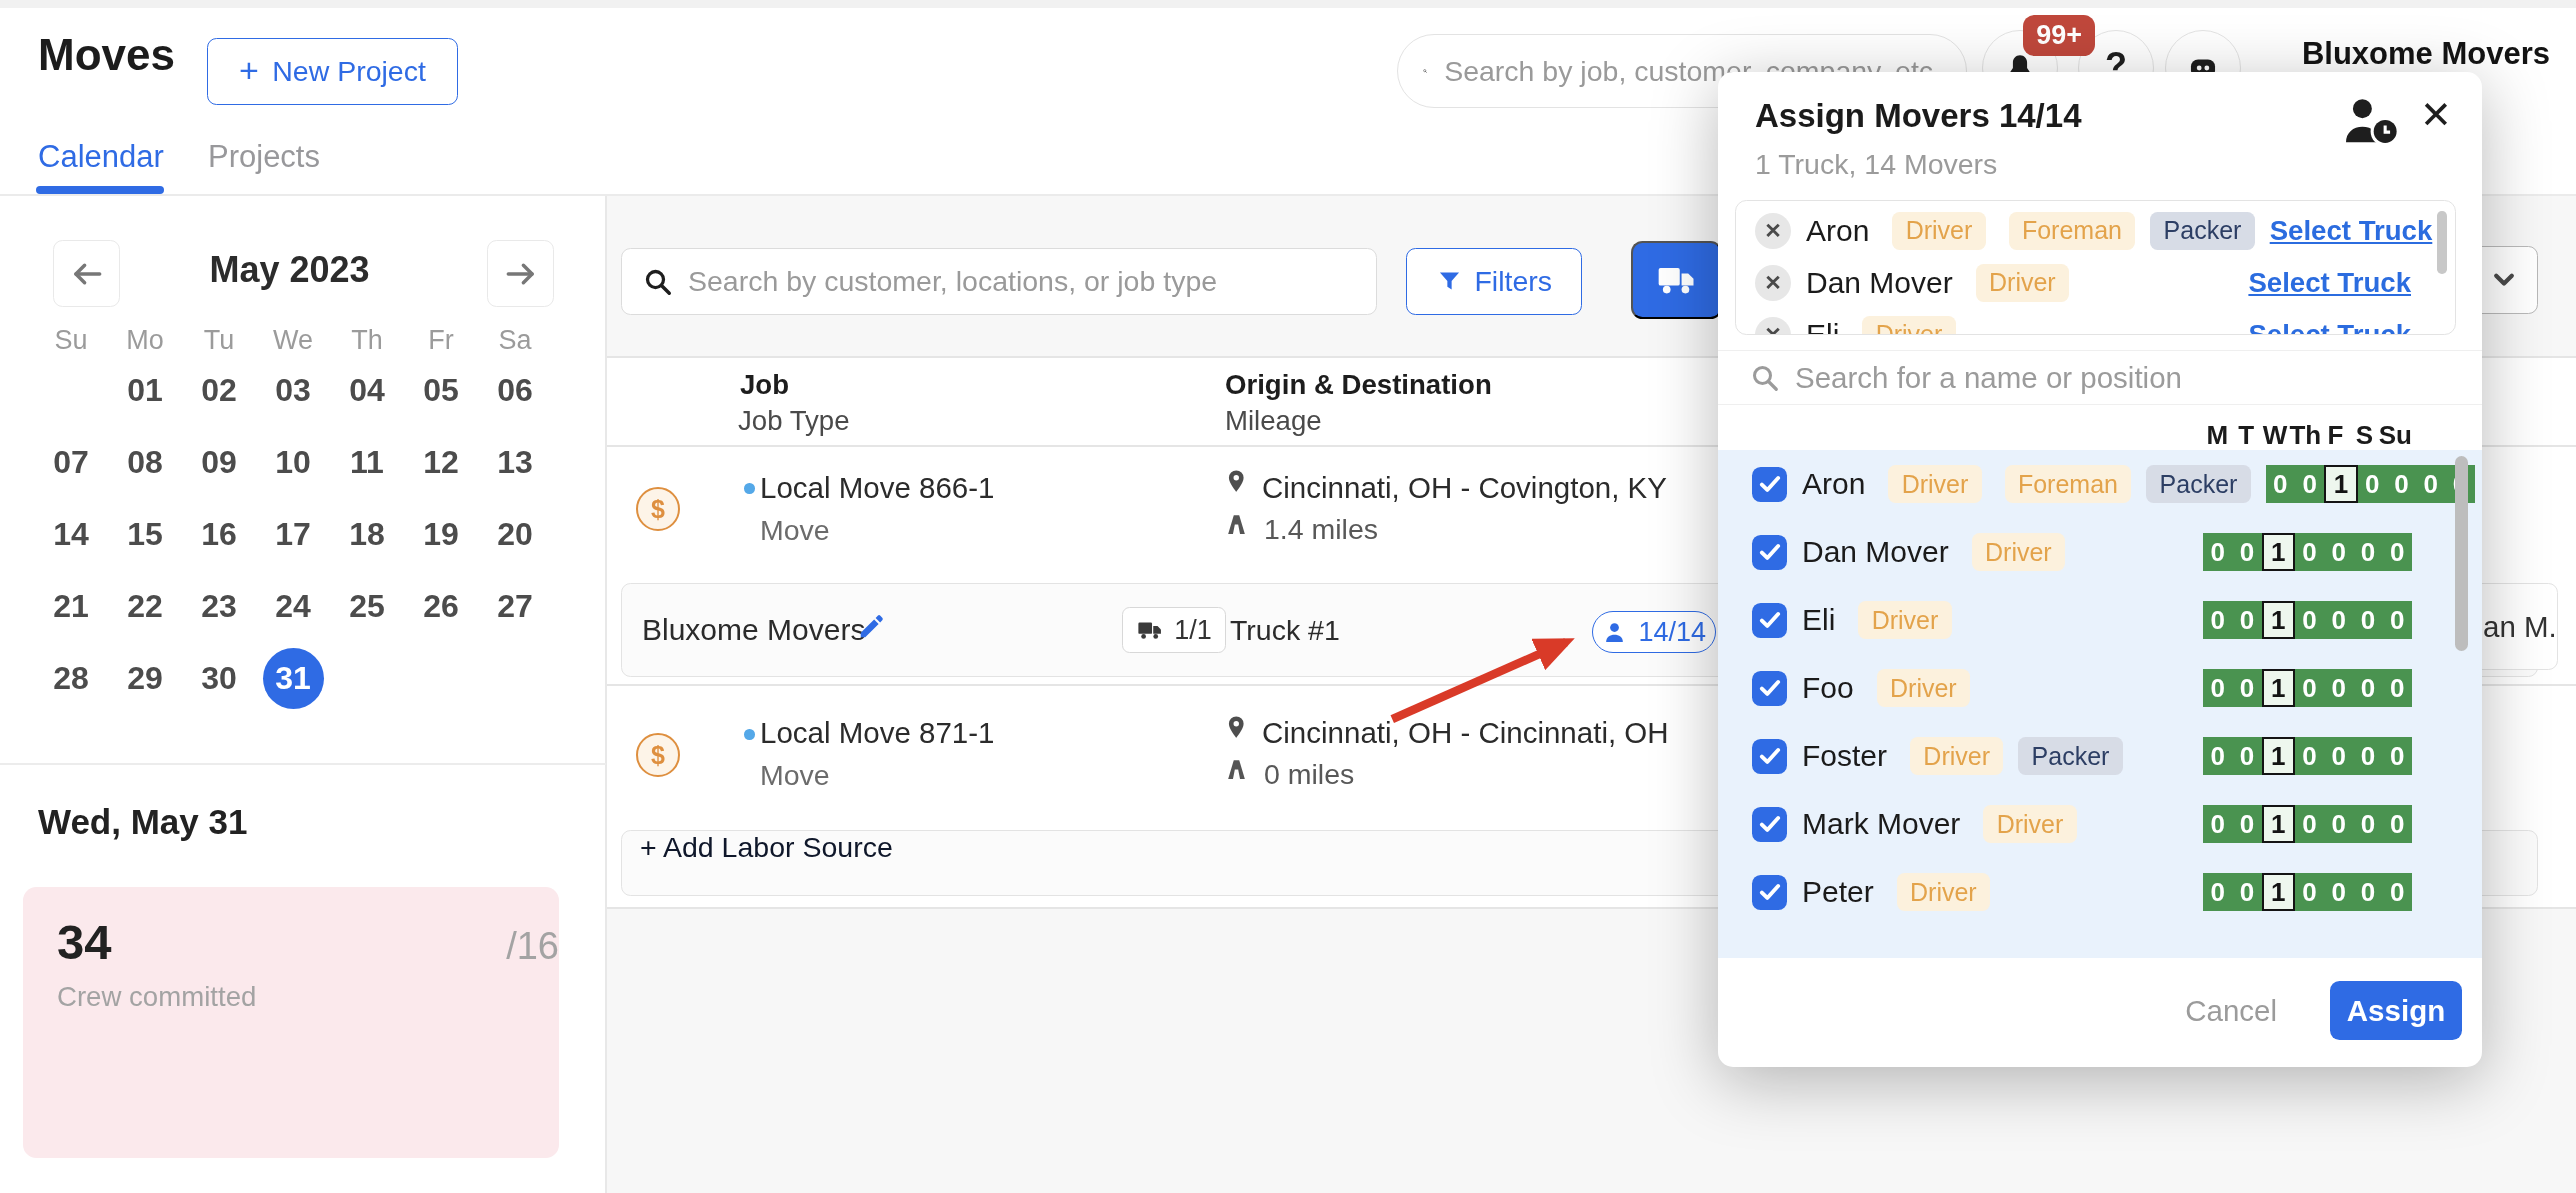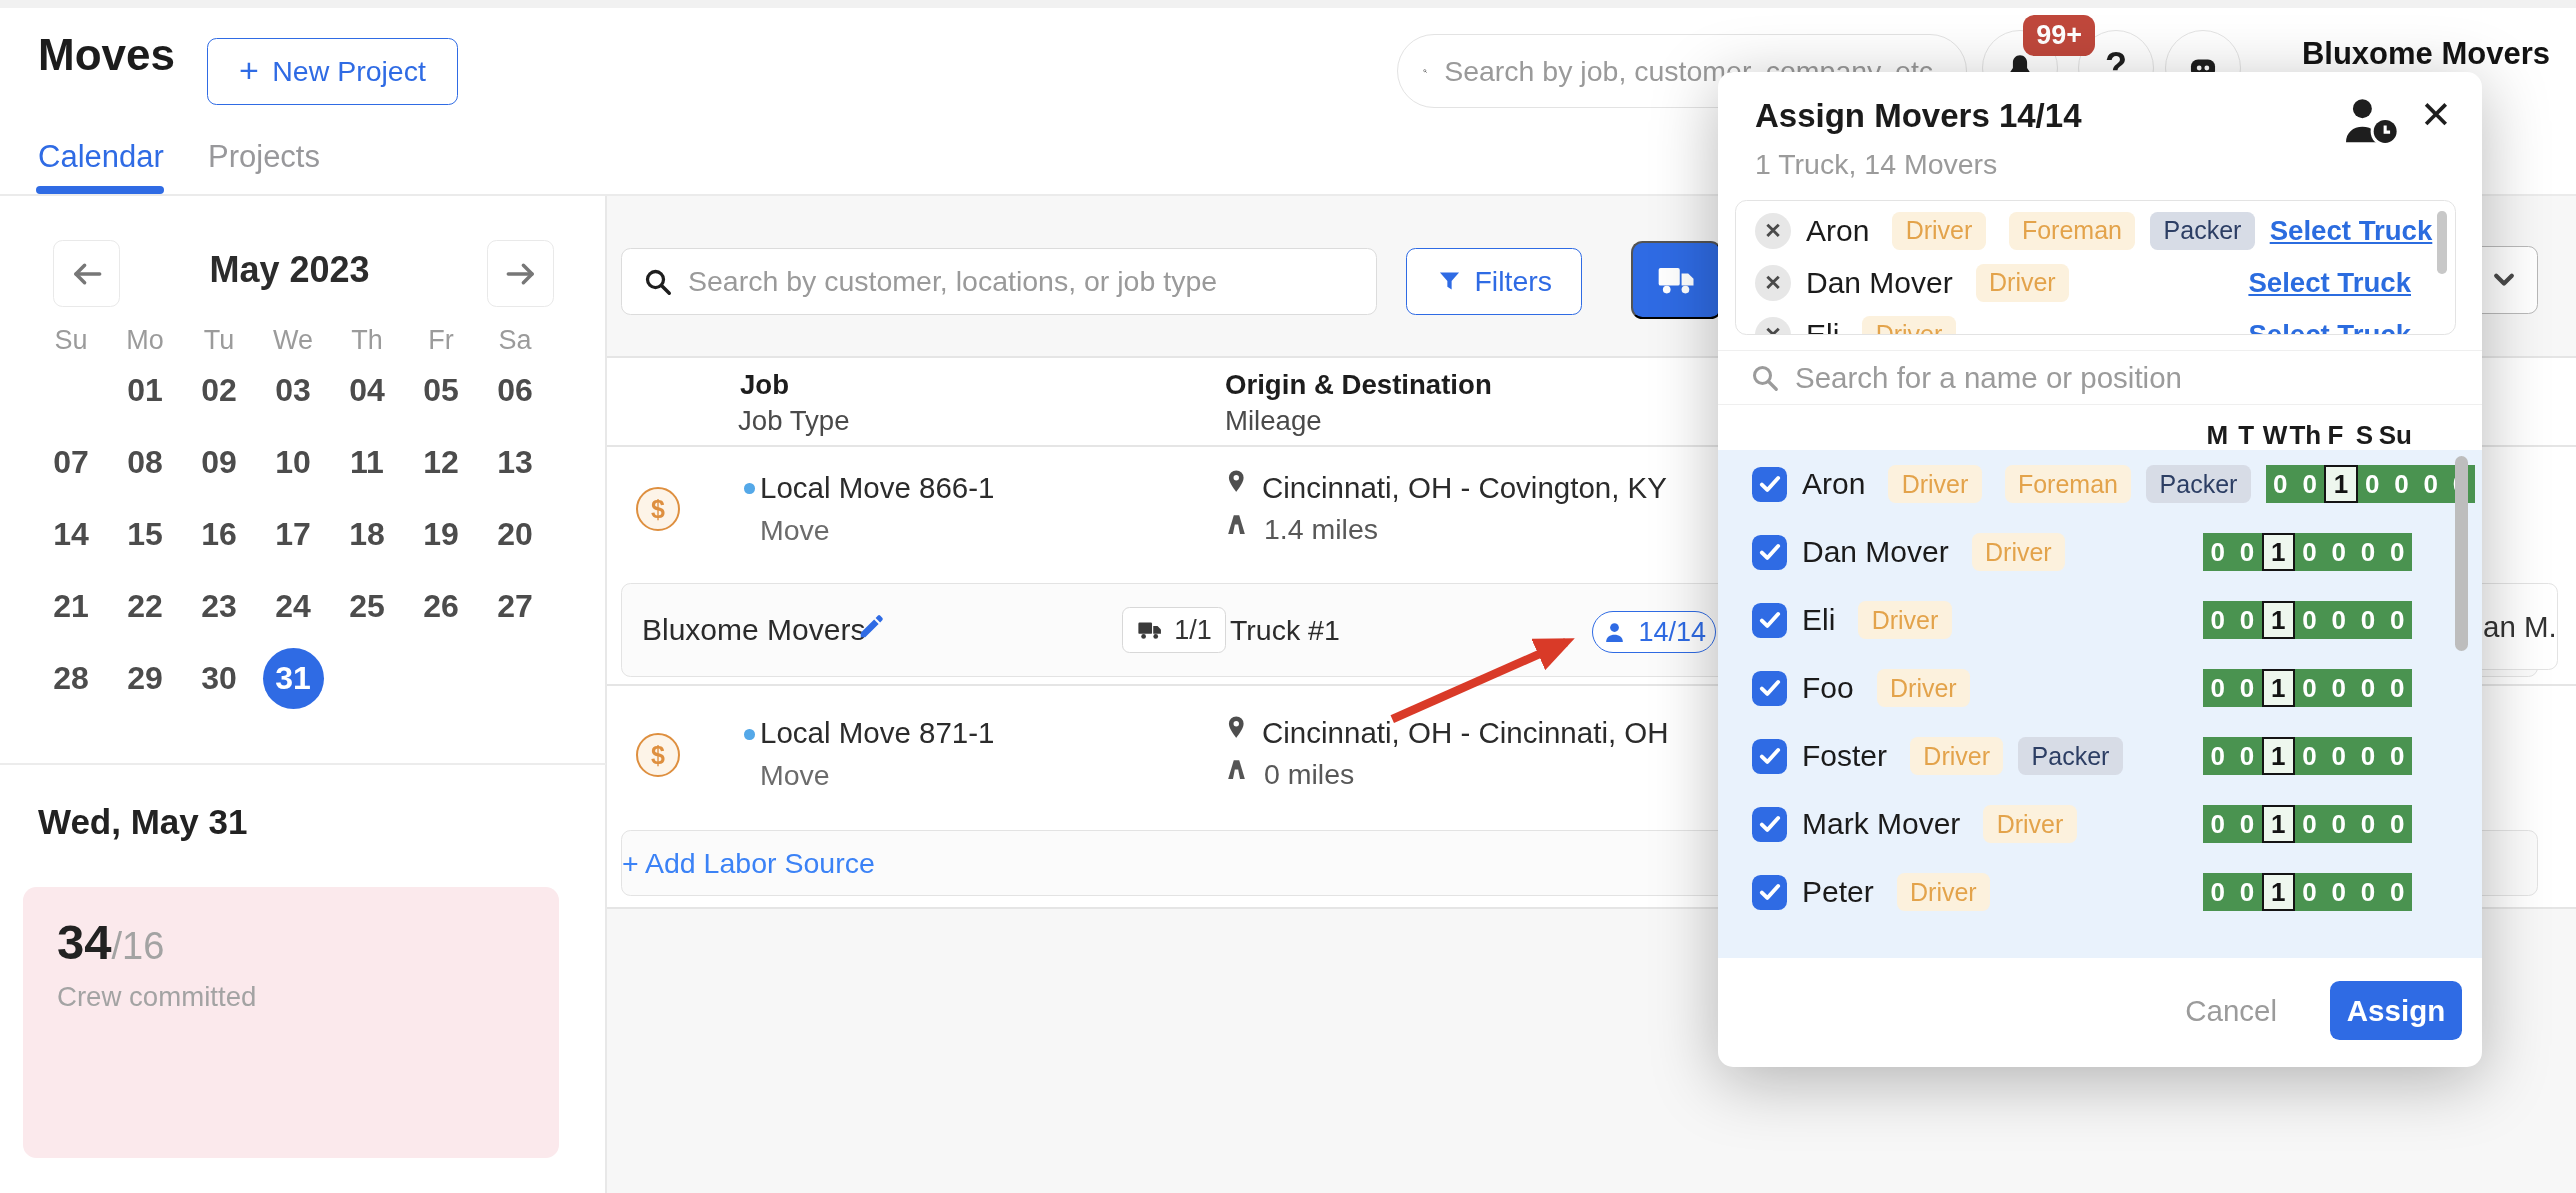"+ Add Labor Source" .add-card { align-items: center -> flex-start; color: #3b82f6 -> #0f172a; padding-left: none -> 18px }
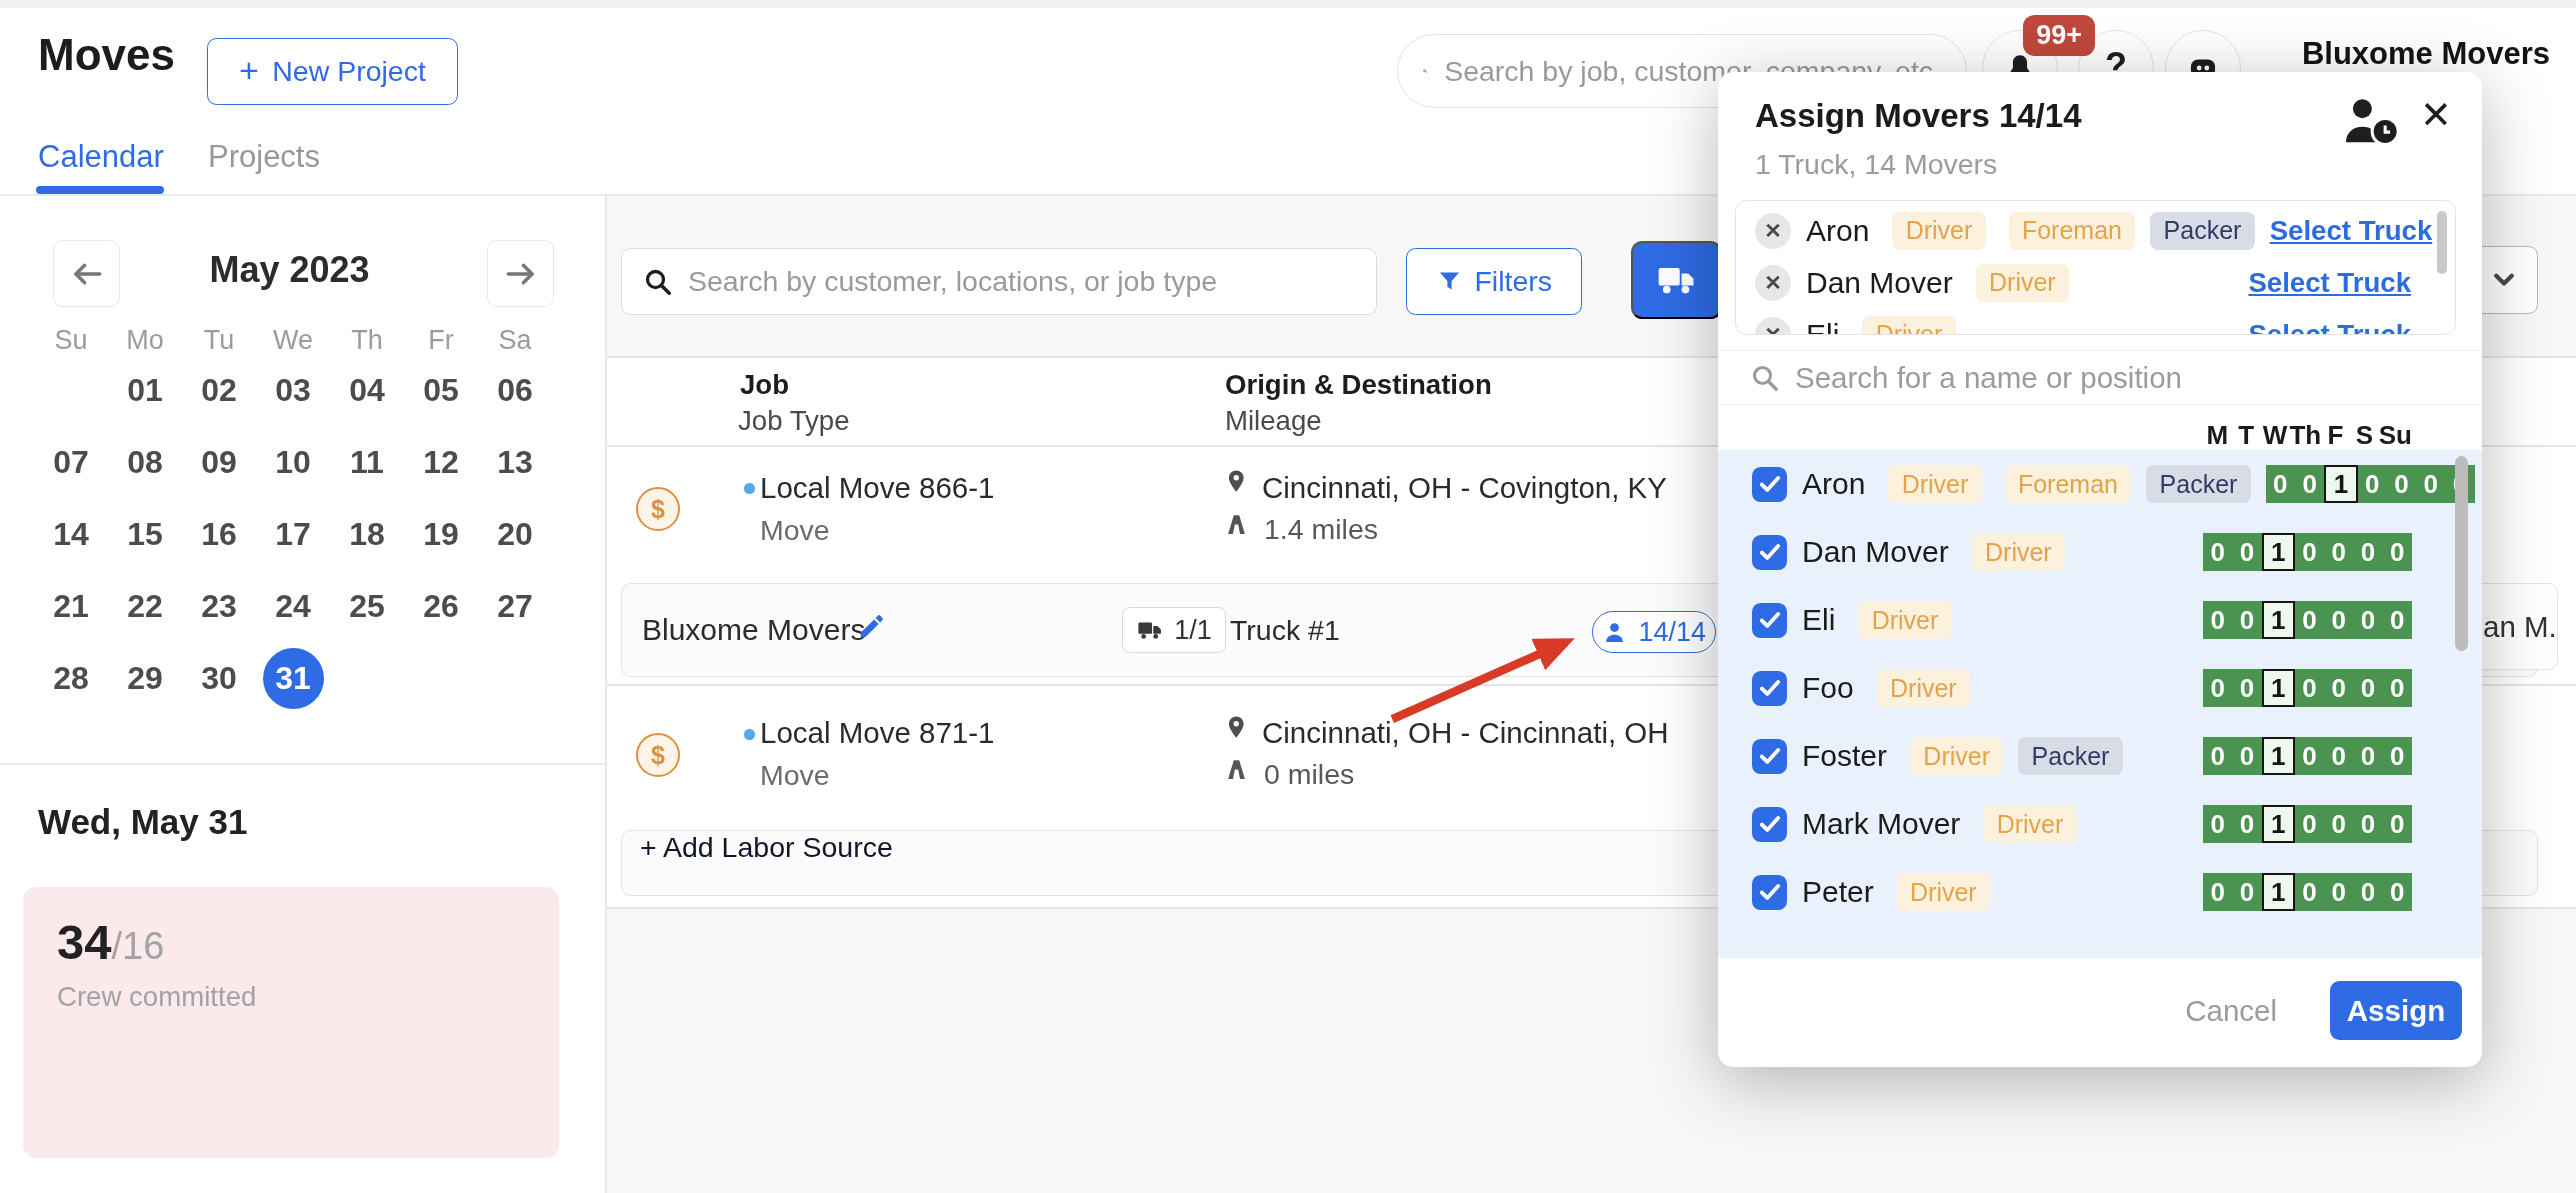"34" .crew-line { justify-content: none -> space-between }
